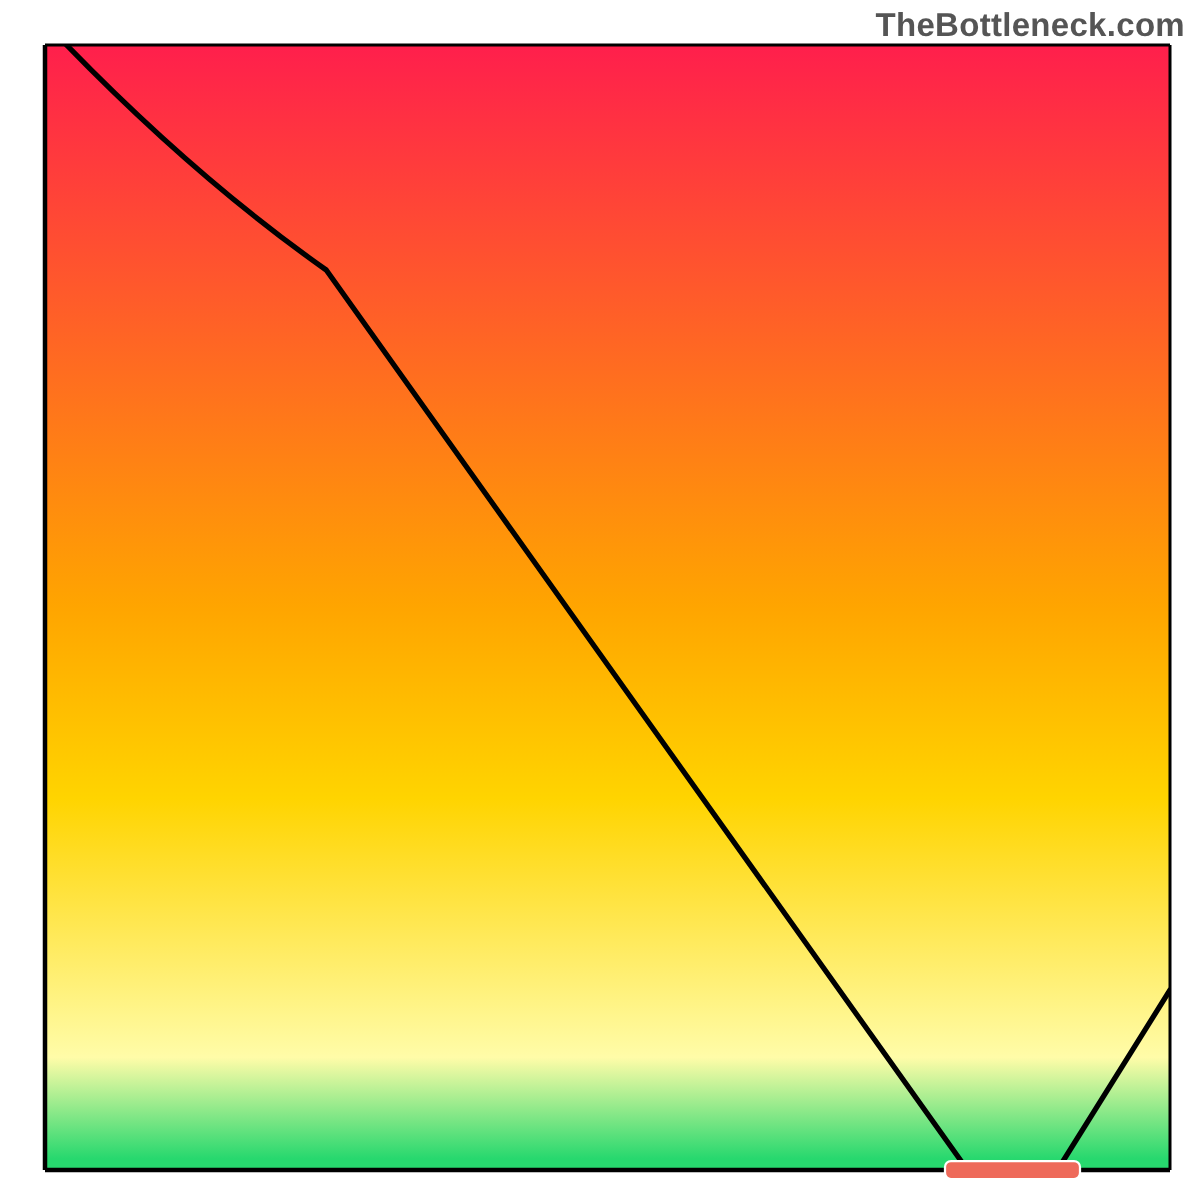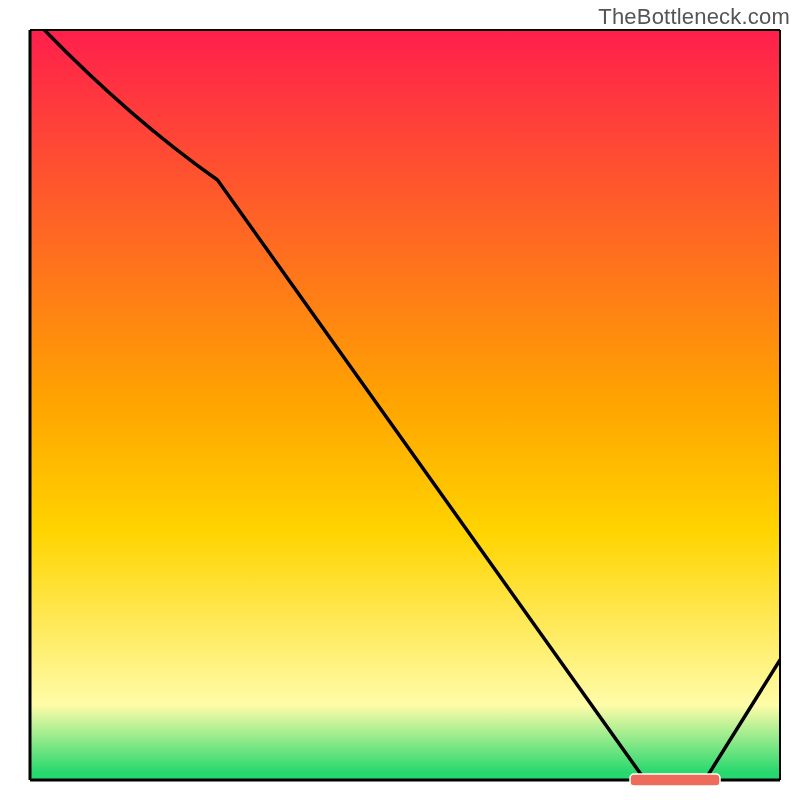"TheBottleneck.com" .watermark { font-weight: normal -> bold }
